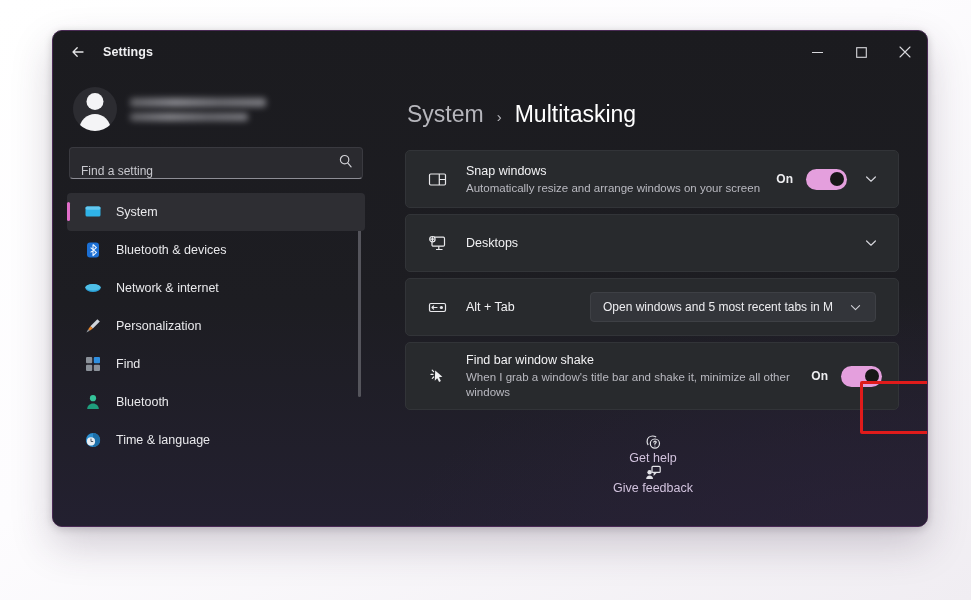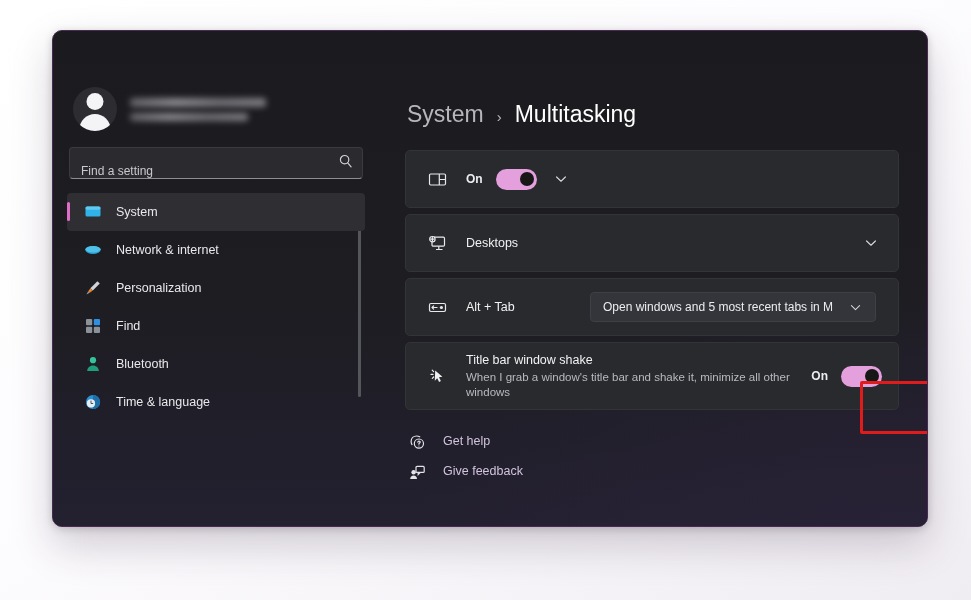"Settings" div.titlebar { html: none -> <div> <div> <svg> <path></path> </svg> </div> <div>Settings</div> <div> <div> <svg> <rect></rect> </svg> </div> <div> <svg> <rect></rect> </svg> </div> <div> <svg> <path></path> </svg> </div> </div> </div> }
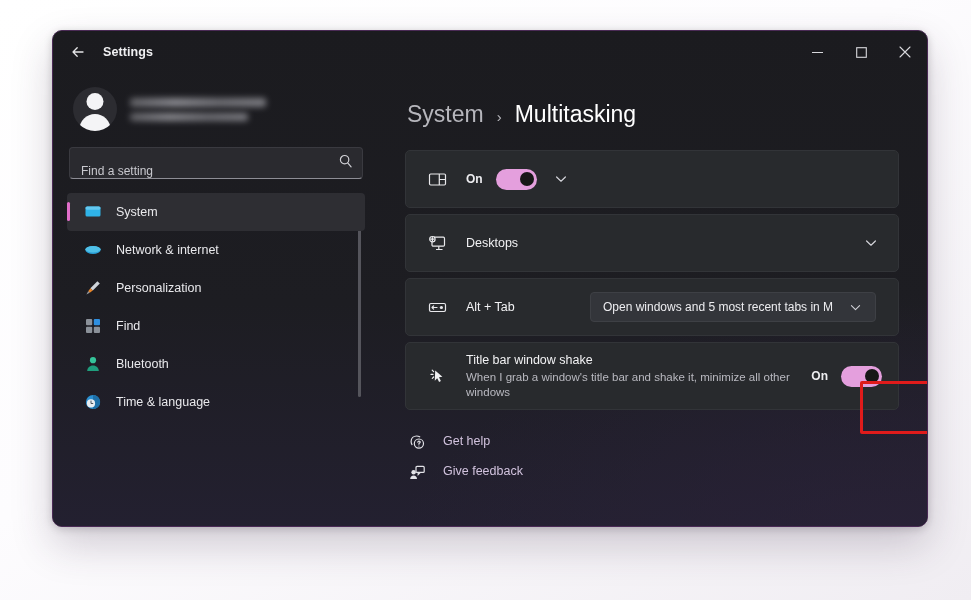"Snap windows" div.card-text { html: none -> <div> <div>Snap windows</div> <div>Automatically resize and arrange windows on your screen</div> </div> }
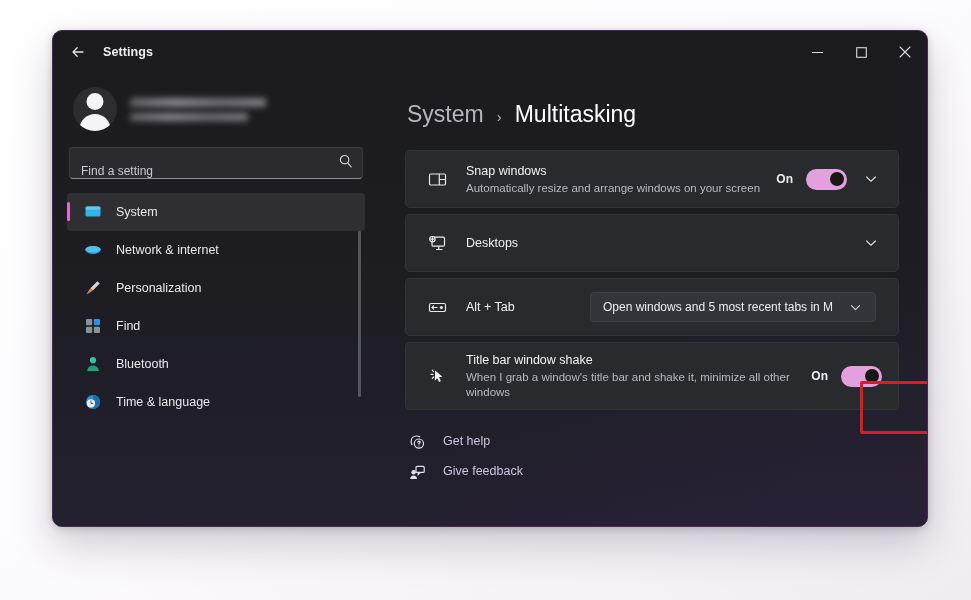"Bluetooth & devices" div.navitem { html: none -> <div> <span> <svg> <rect></rect> <path></path> </svg> </span> <span>Bluetooth &amp; devices</span> </div> }
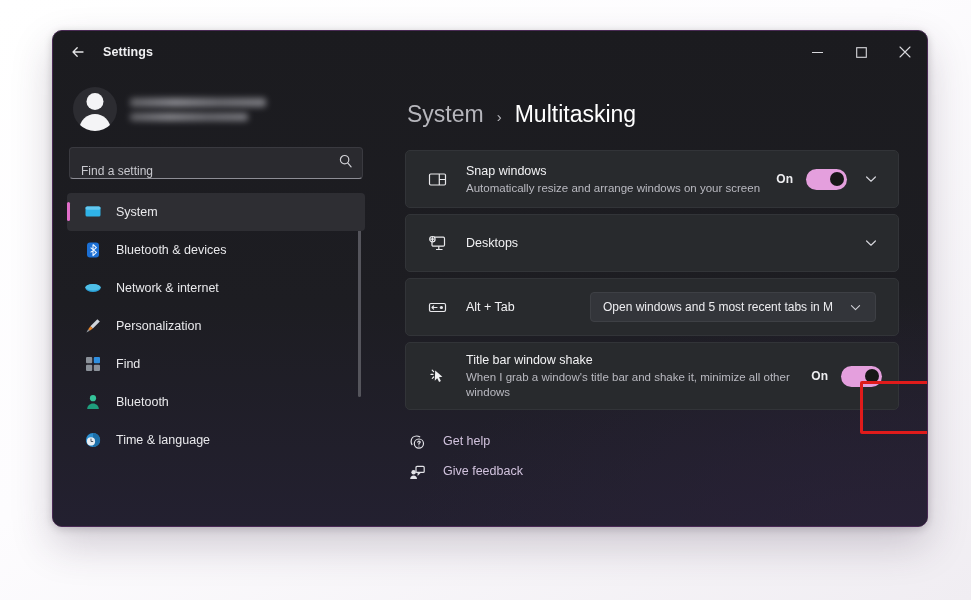"Title bar window shake" div.card-title { text: Title -> Find }
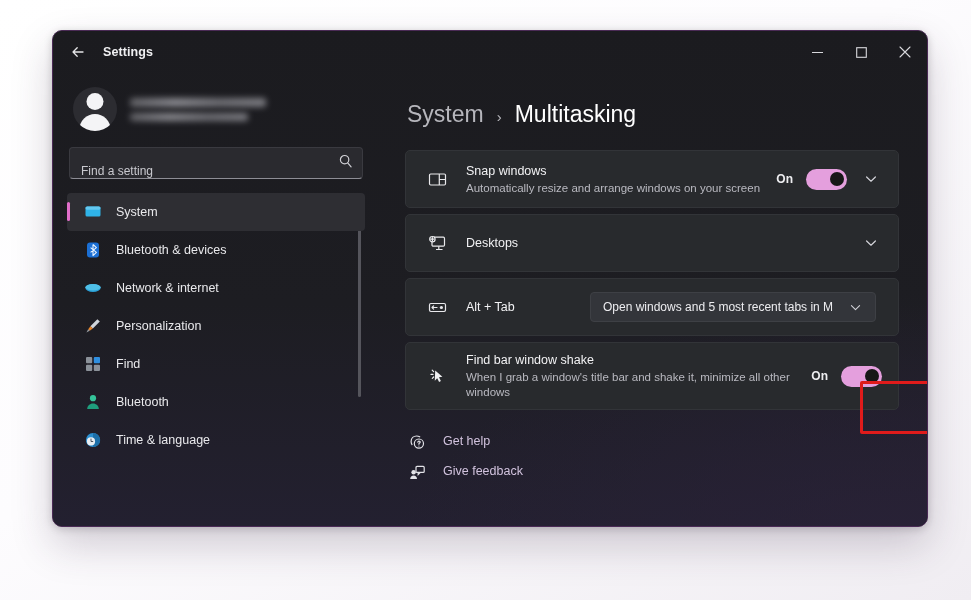"Get help" .link-row { align-items: flex-start -> center; flex-direction: none -> column; gap: 16px -> none }
